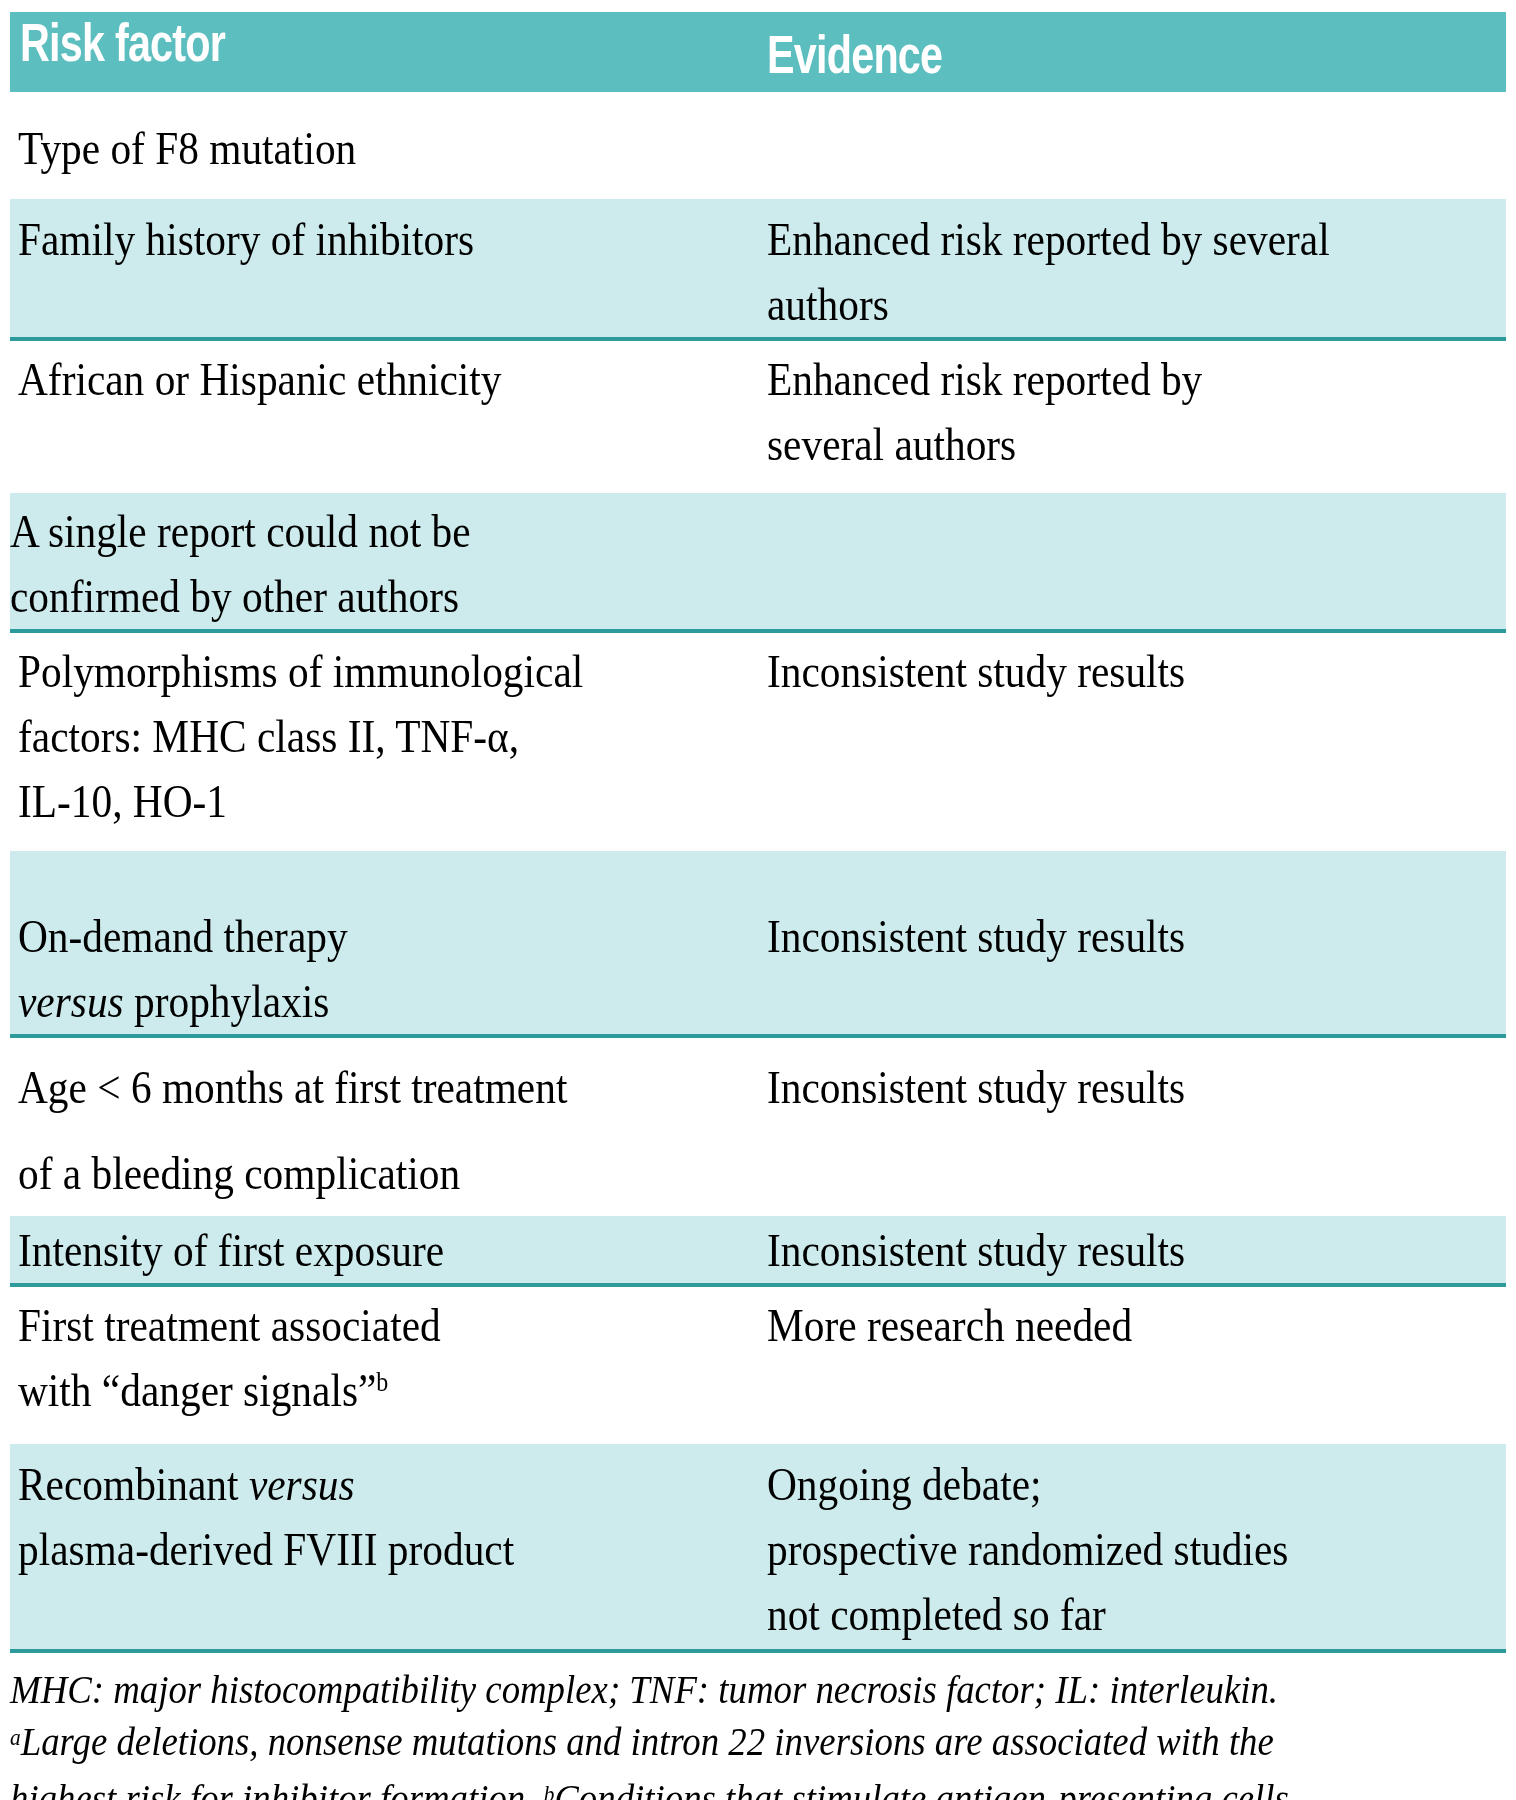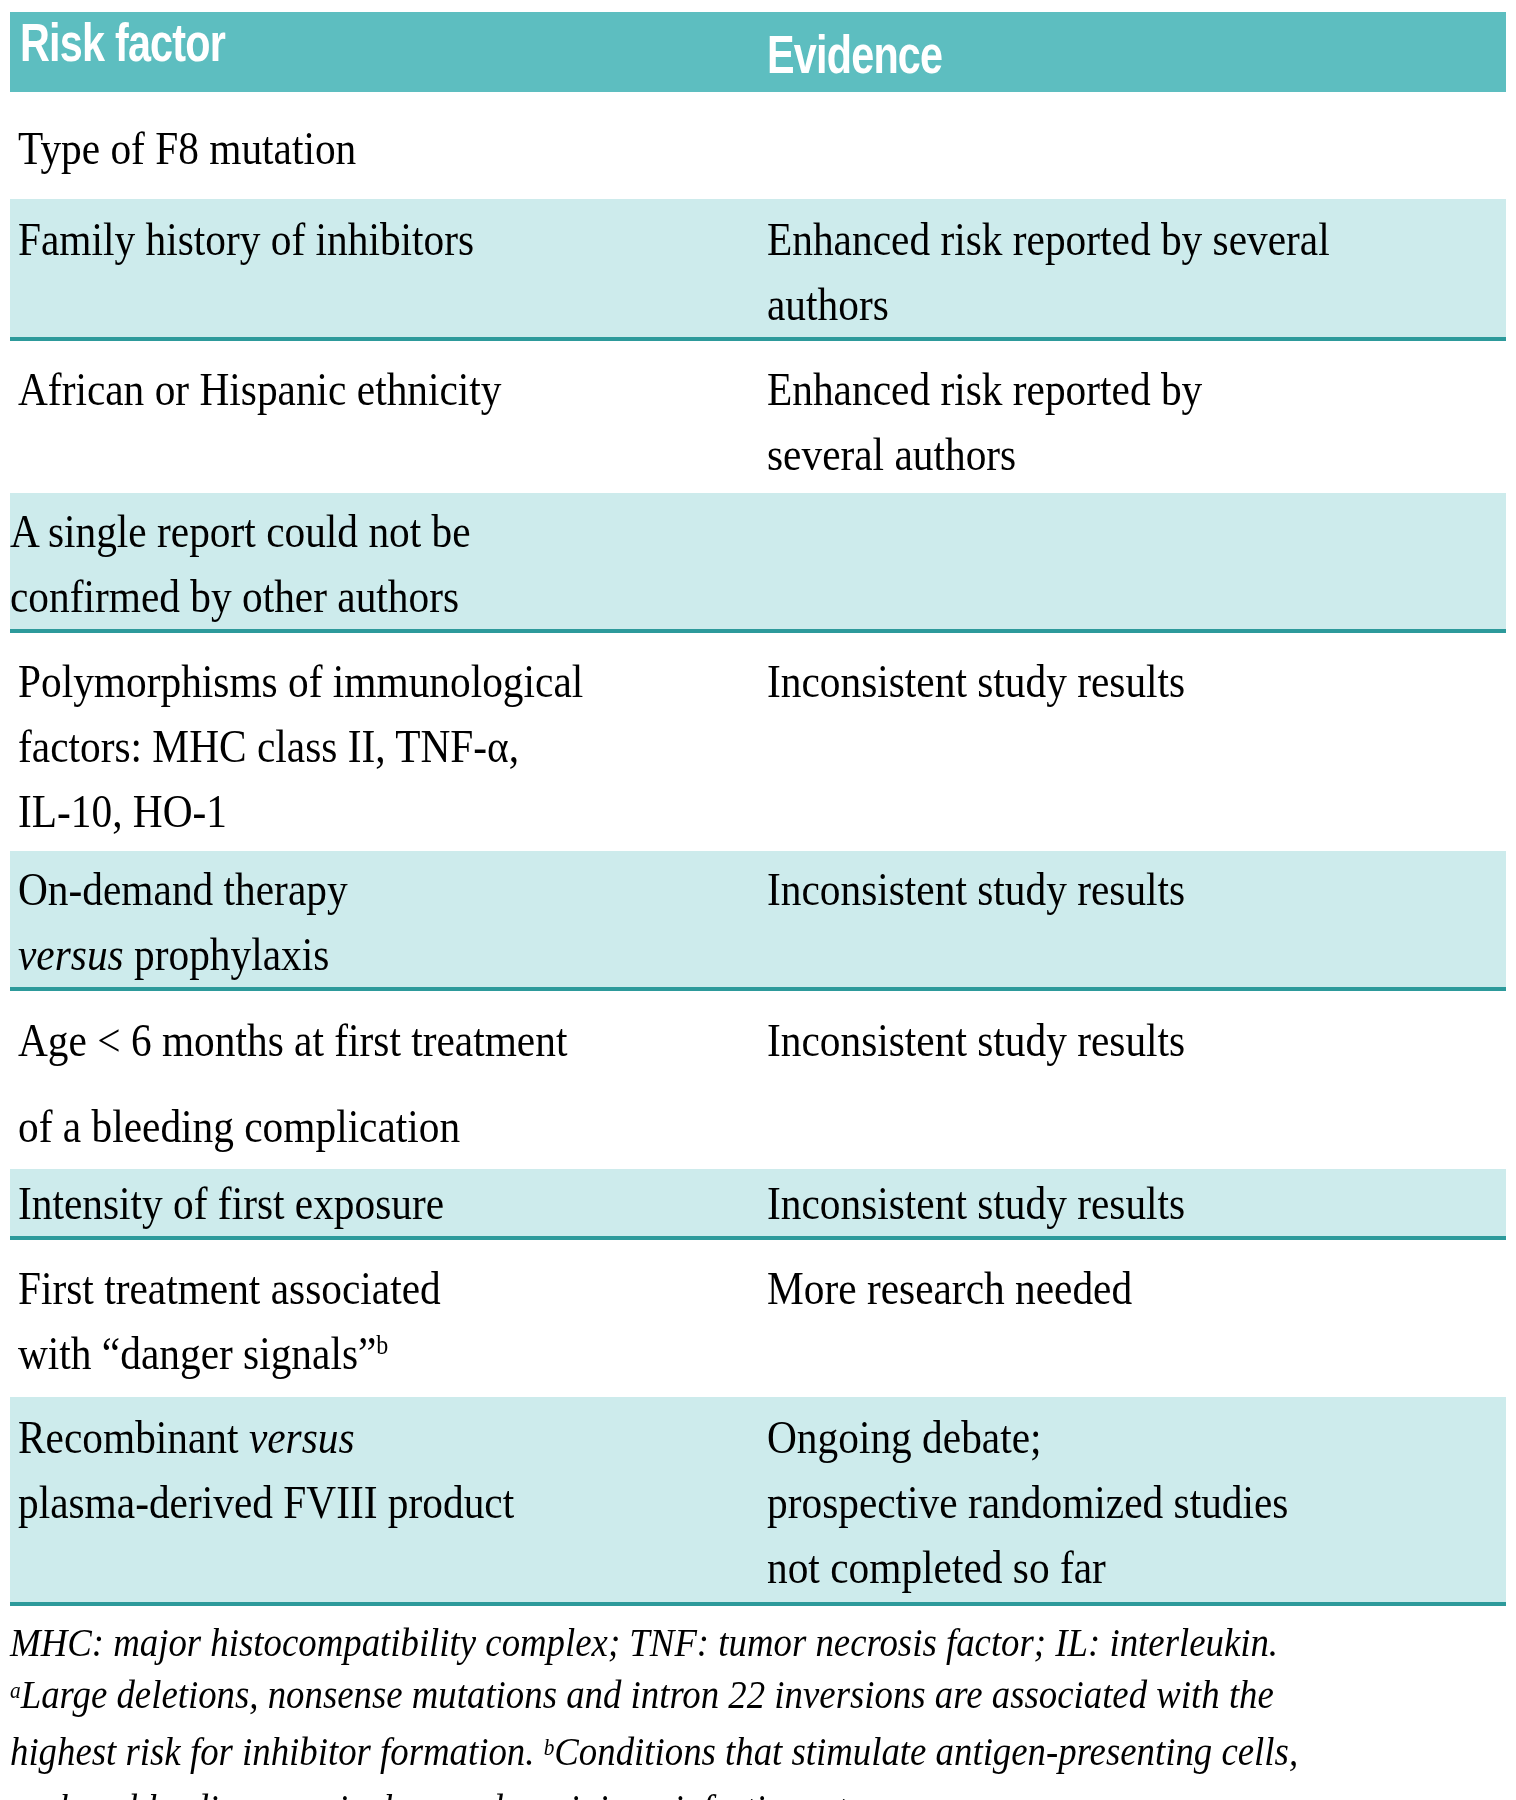"African or Hispanic ethnicity" .cell { padding-top: 16px -> 6px }
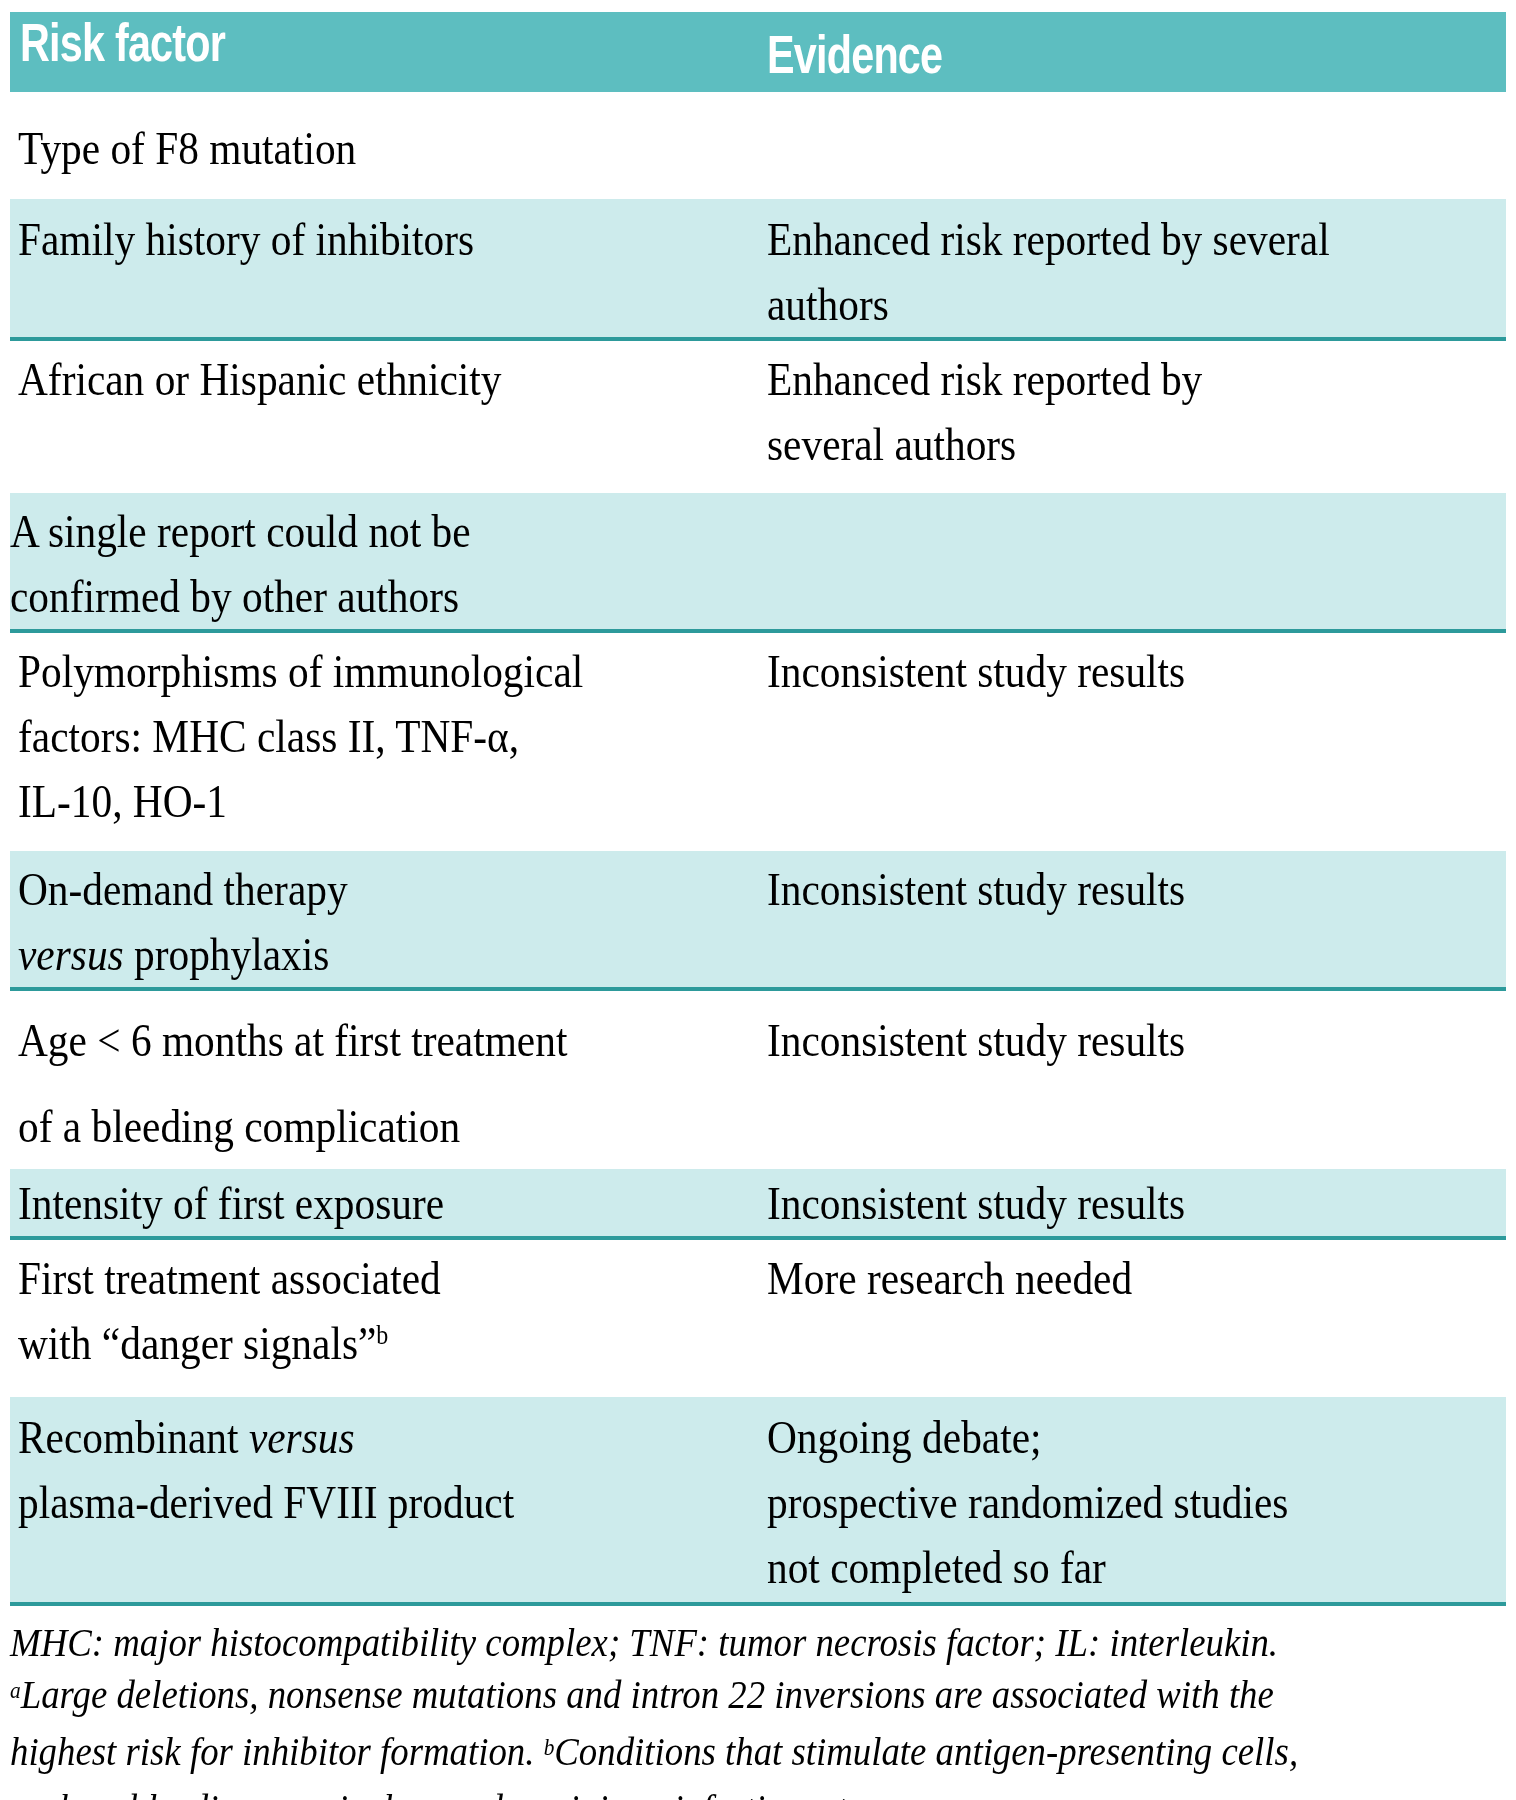"On-demand therapy" .table-row:nth-child(6) .cell { margin-top: none -> 47px }
